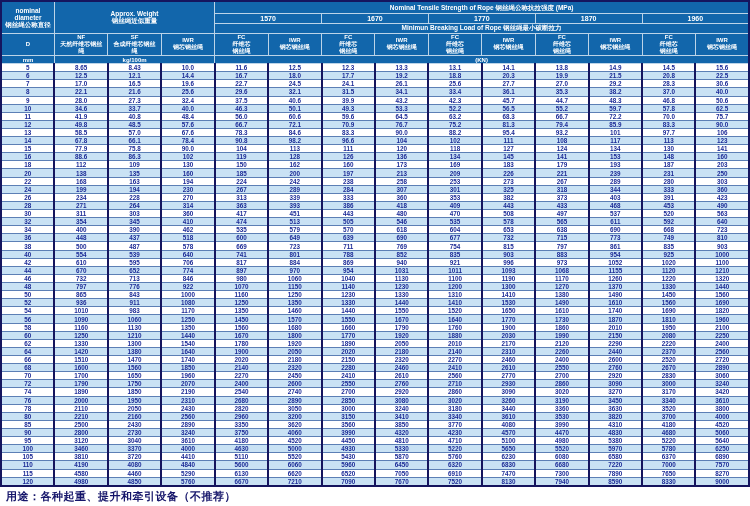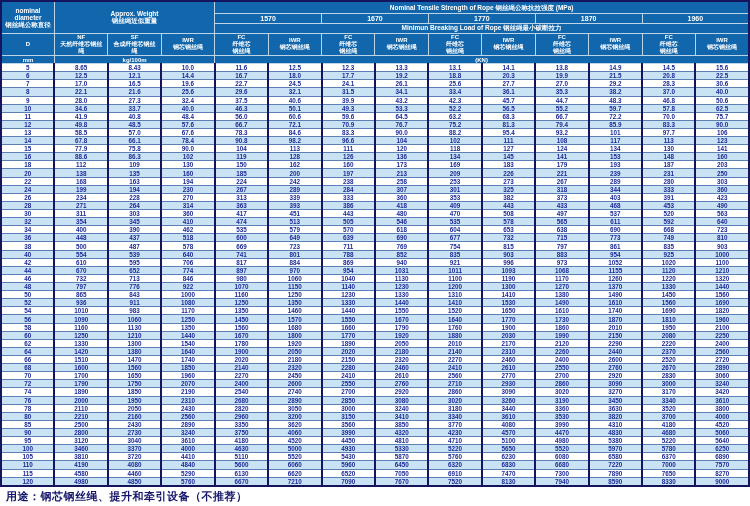"用途：钢芯钢丝绳、提升和牵引设备（不推荐）" span { text: 钢芯钢丝绳 -> 各种起重 }
